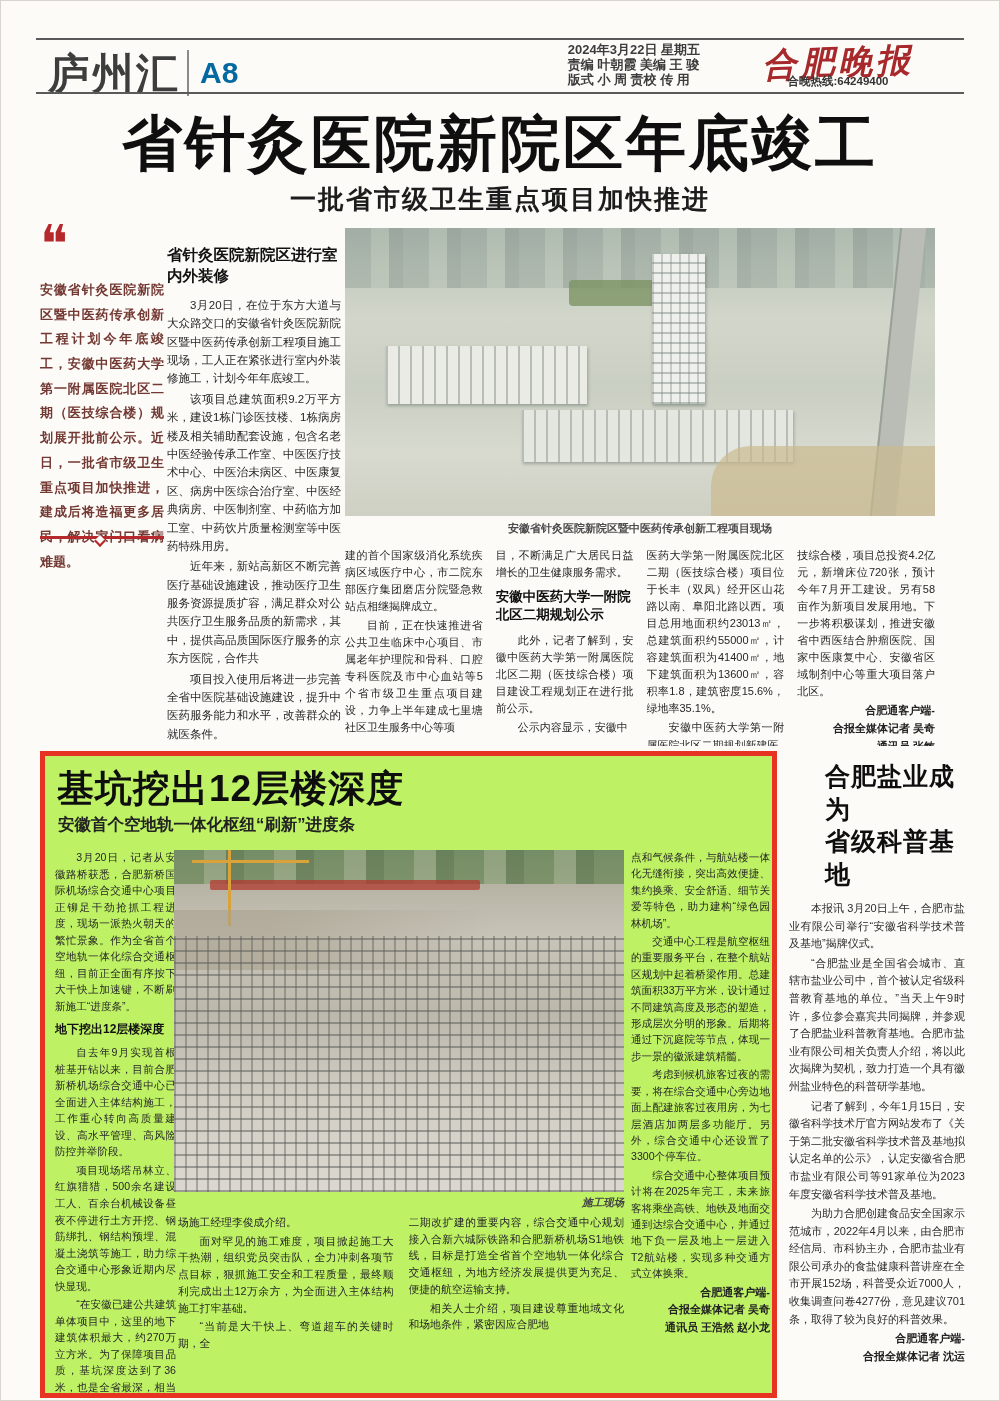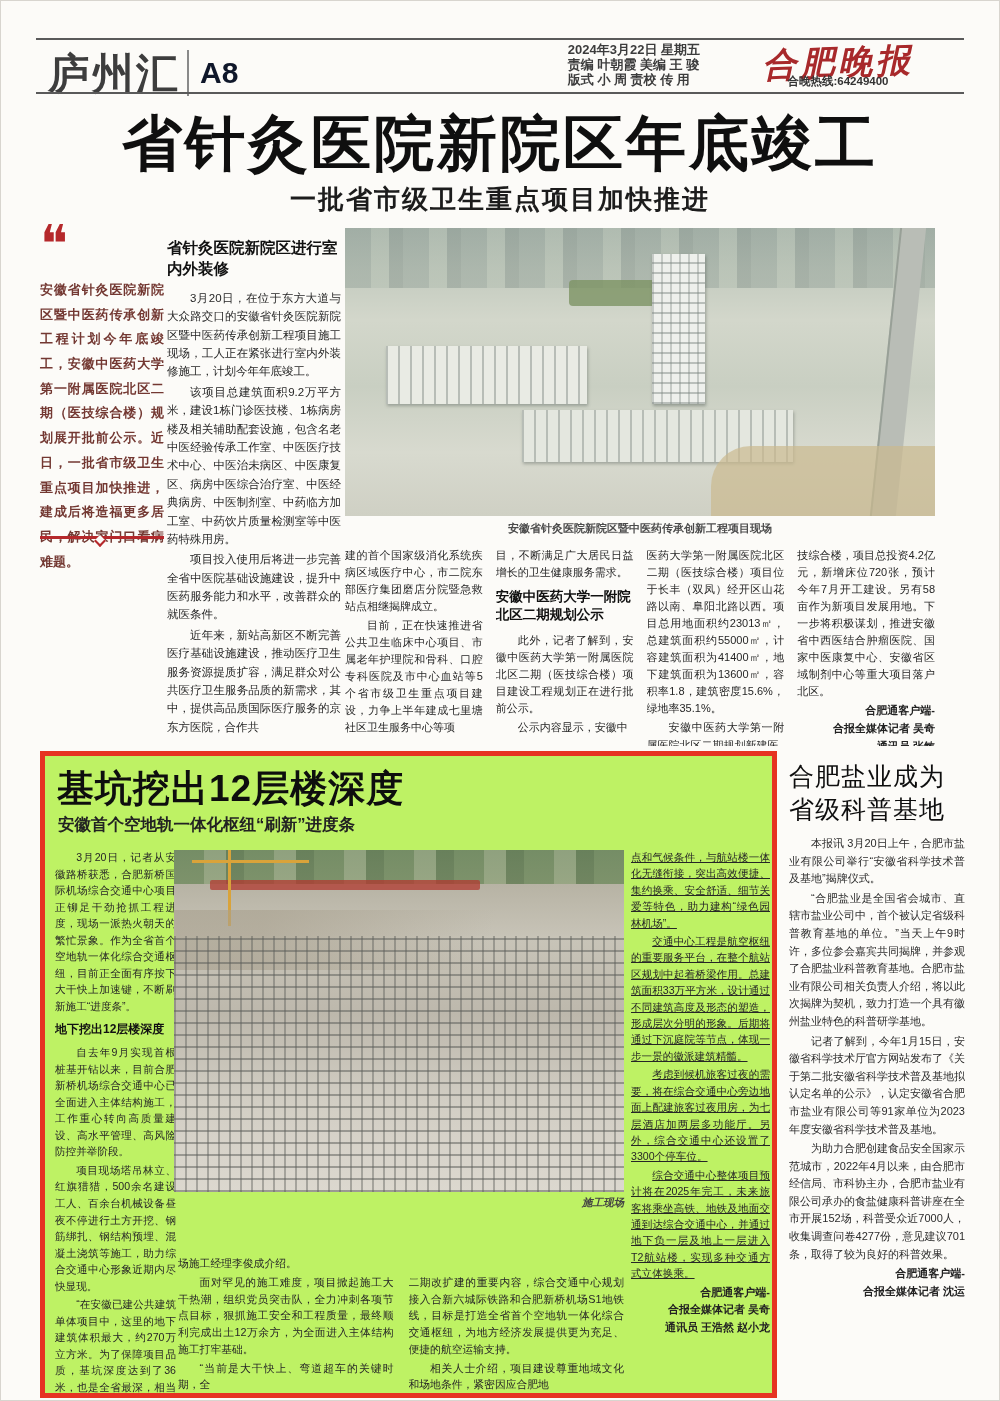"A8" .hdr-page { color: #0f172a -> #0369a1 }
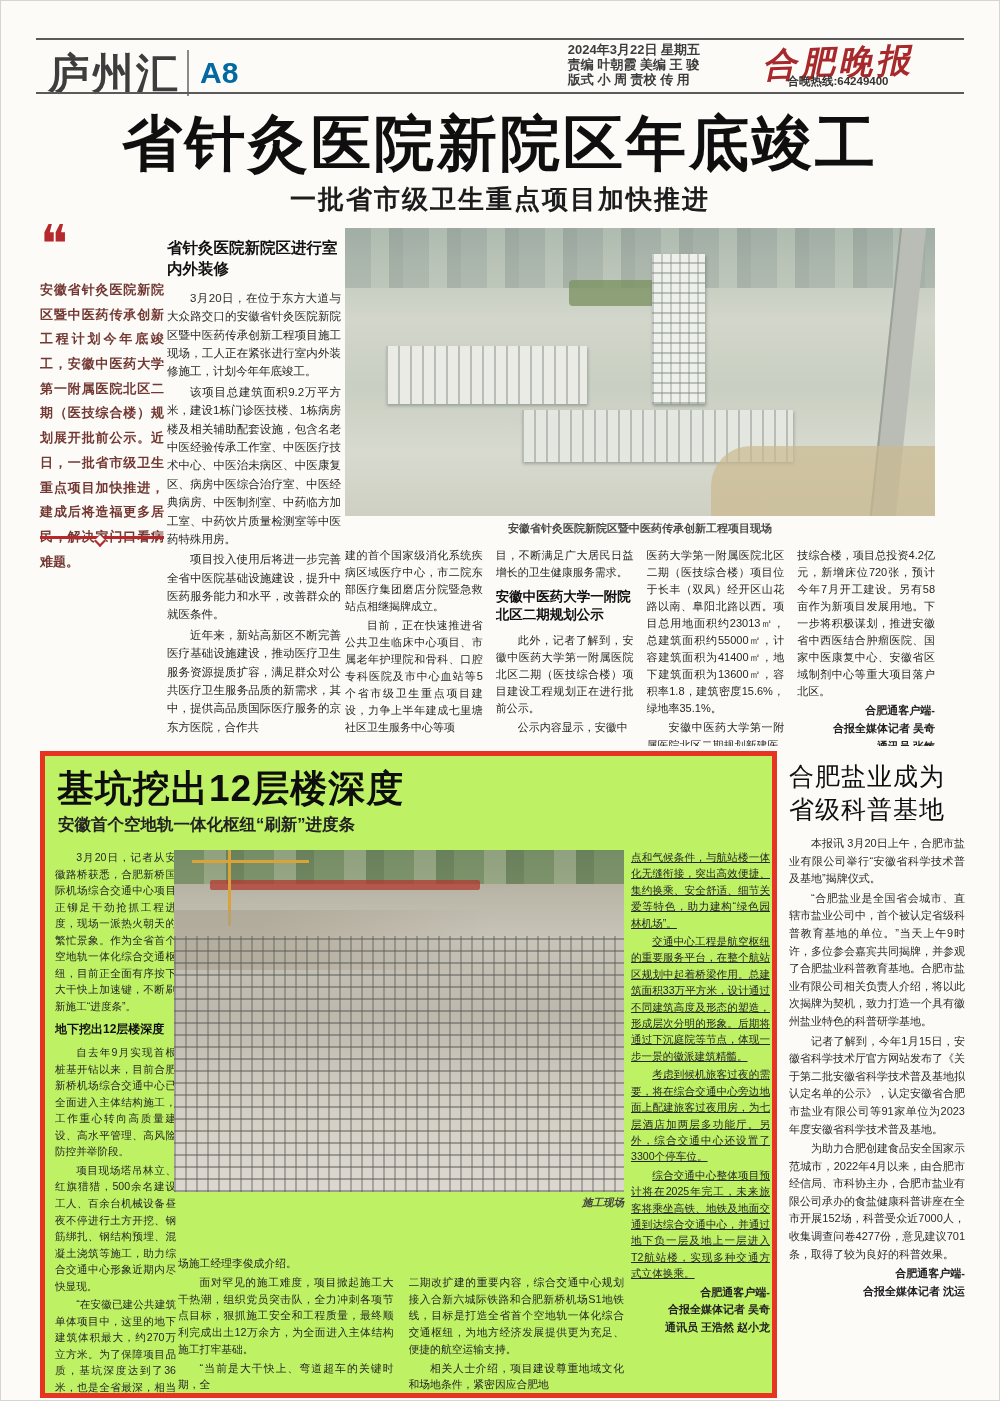"省针灸医院新院区进行室内外装修" .col1 .subhead { margin: 8px 0 9px -> 15px 0 9px }
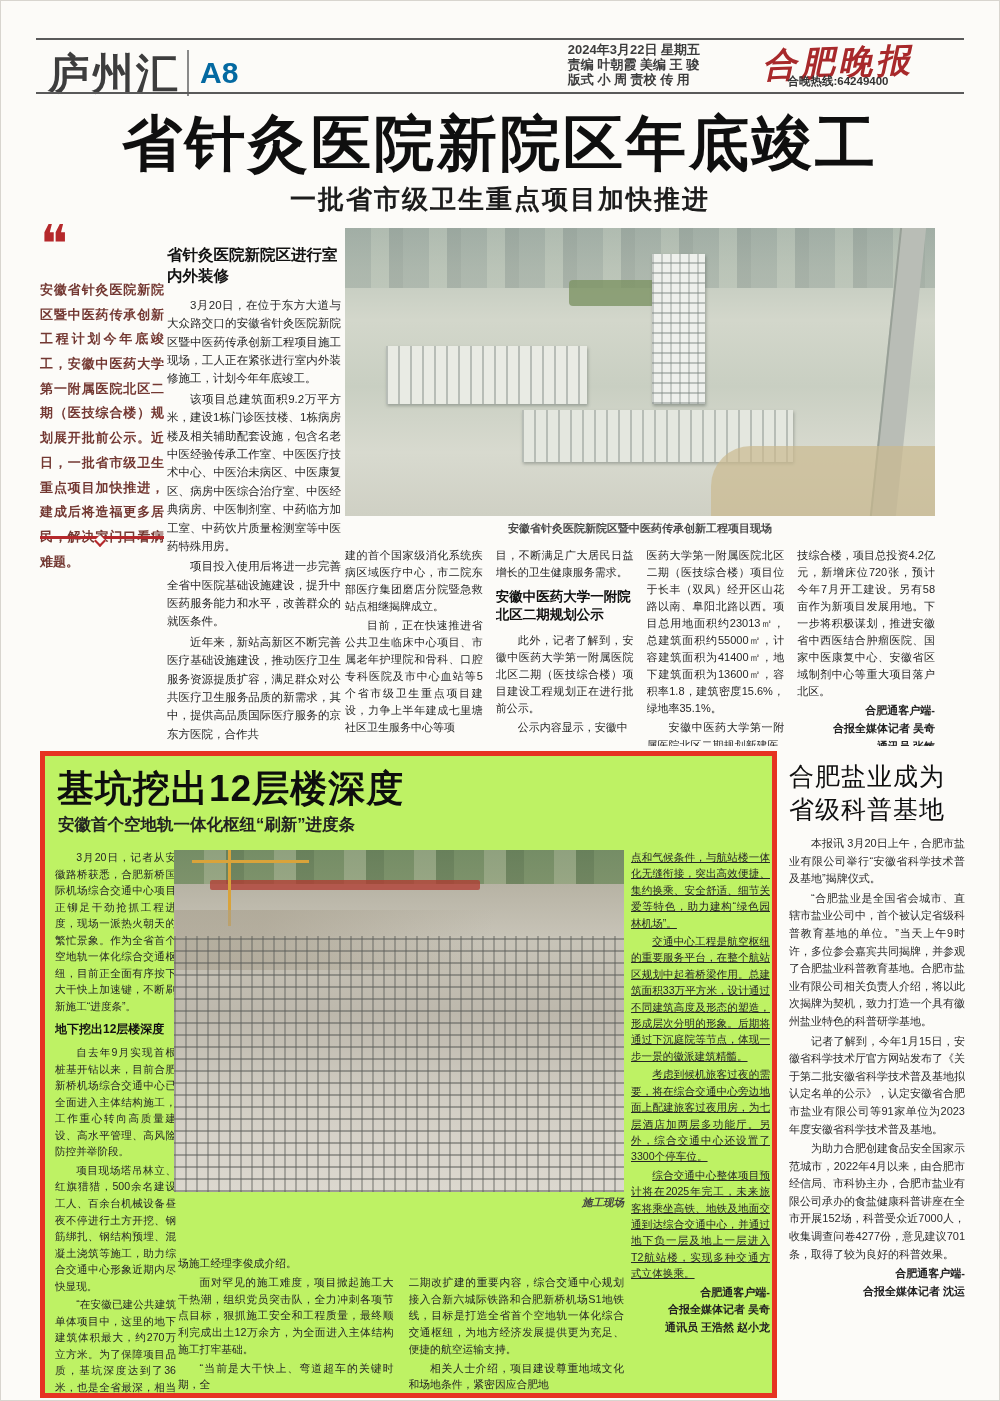"项目投入使用后将进一步完善全省中医院基础设施建设，提升中医药服务能力和水平，改善" p { order: before "近年来，新站高新区不断完善医疗基础设施建设，推动医疗卫生服务资源提质扩容，满足群" -> after "近年来，新站高新区不断完善医疗基础设施建设，推动医疗卫生服务资源提质扩容，满足群" }
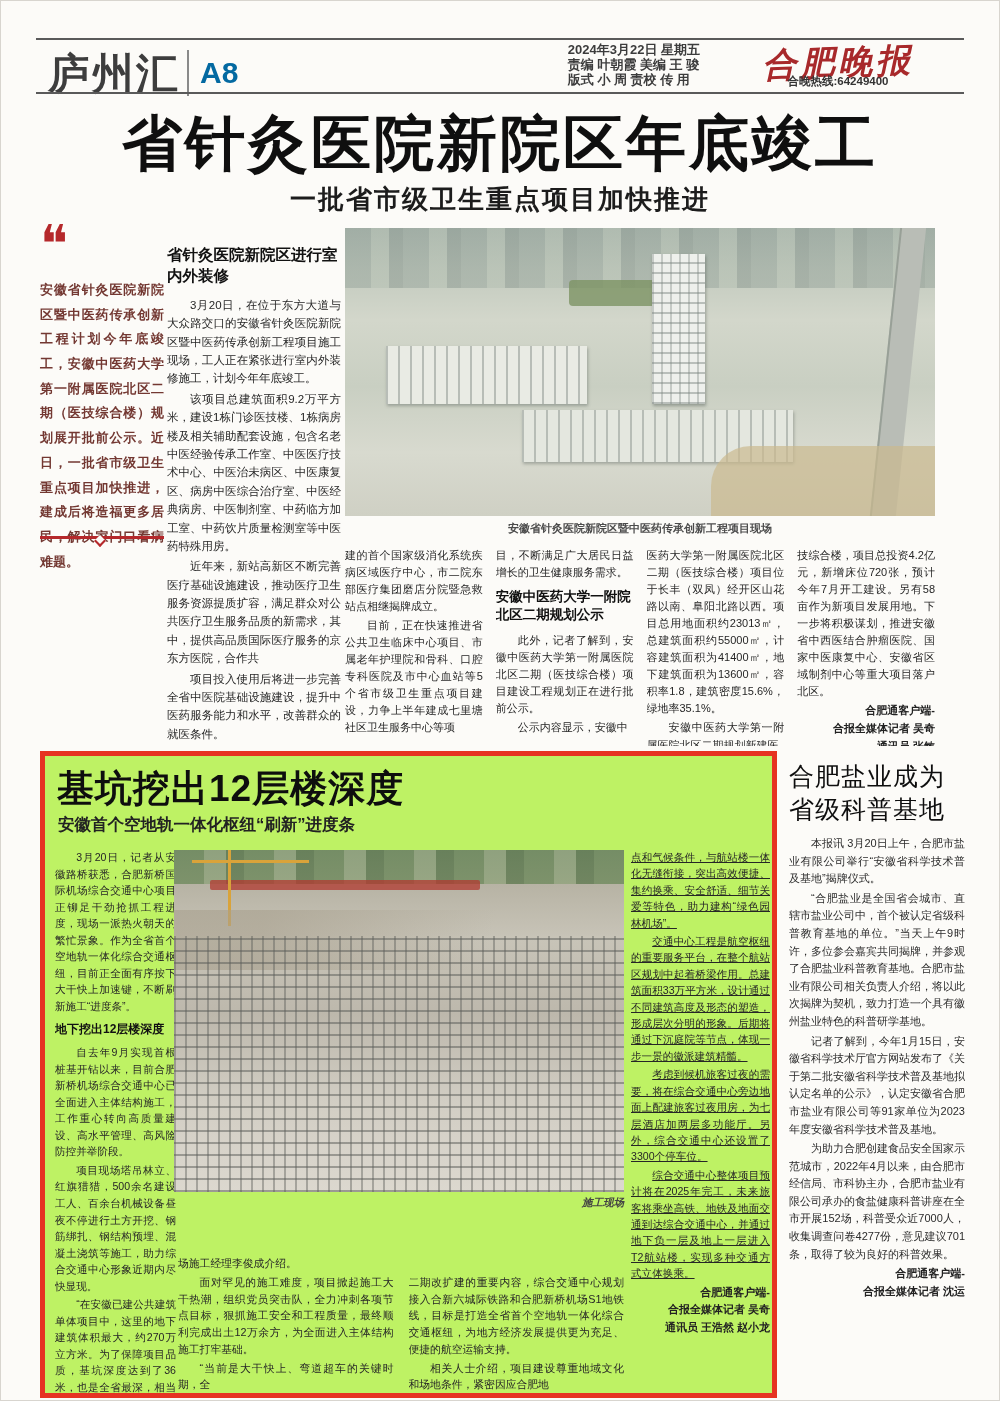"合肥盐业成为" .salt-title { font-weight: 400 -> 700; margin-left: none -> 36px }
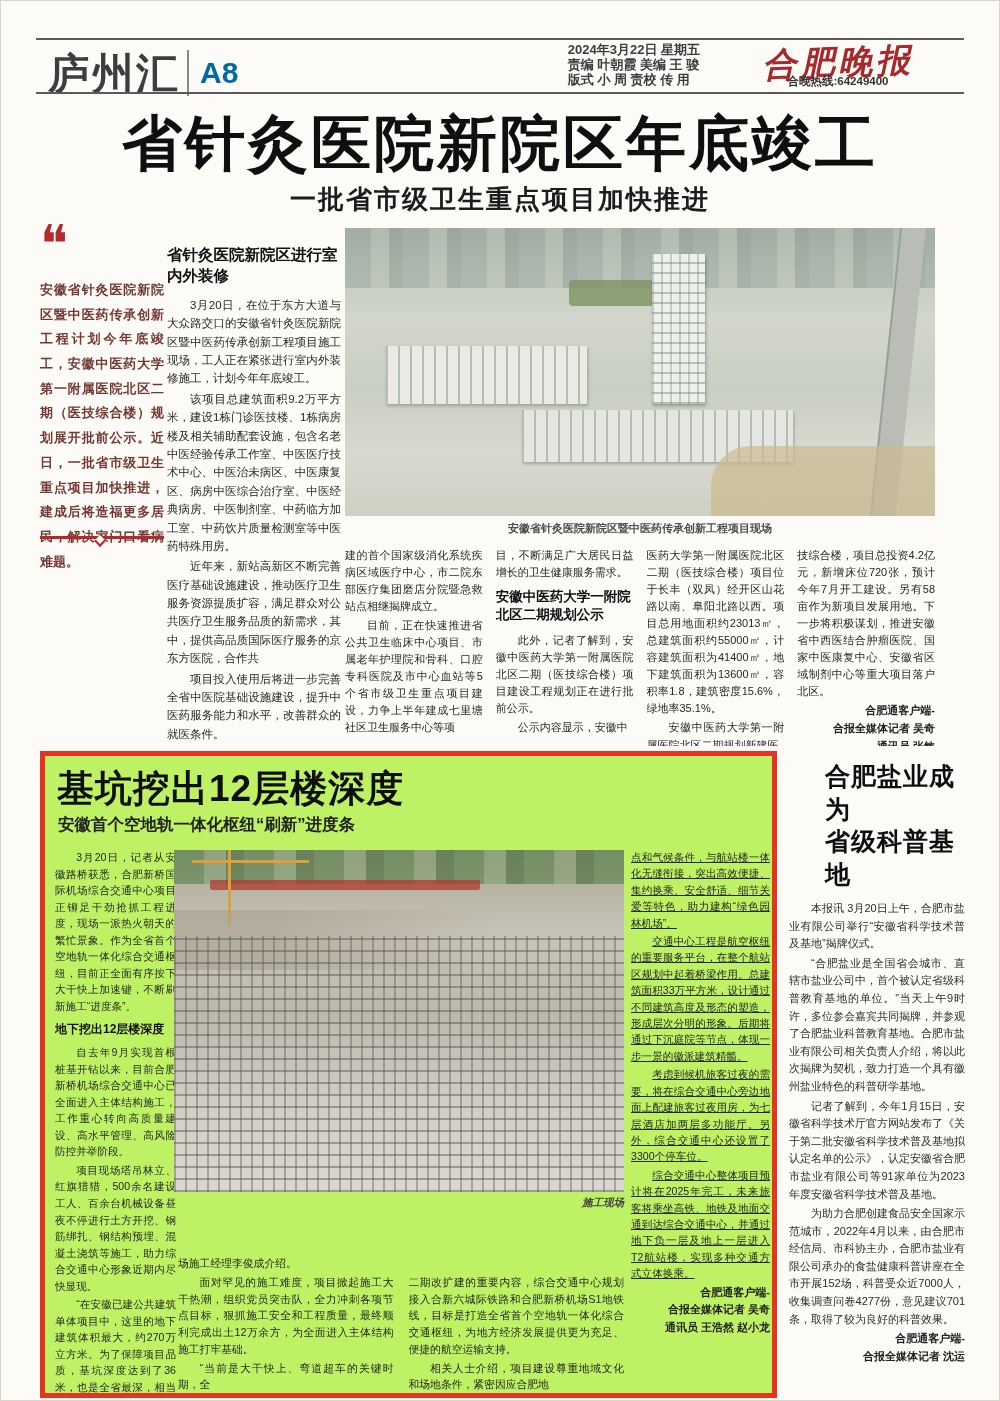"点和气候条件，与航站楼一体化无缝衔接，突出高效便捷、集约换乘、安全舒适、细节关爱" .rb-rightcol p { text-decoration: underline -> none }
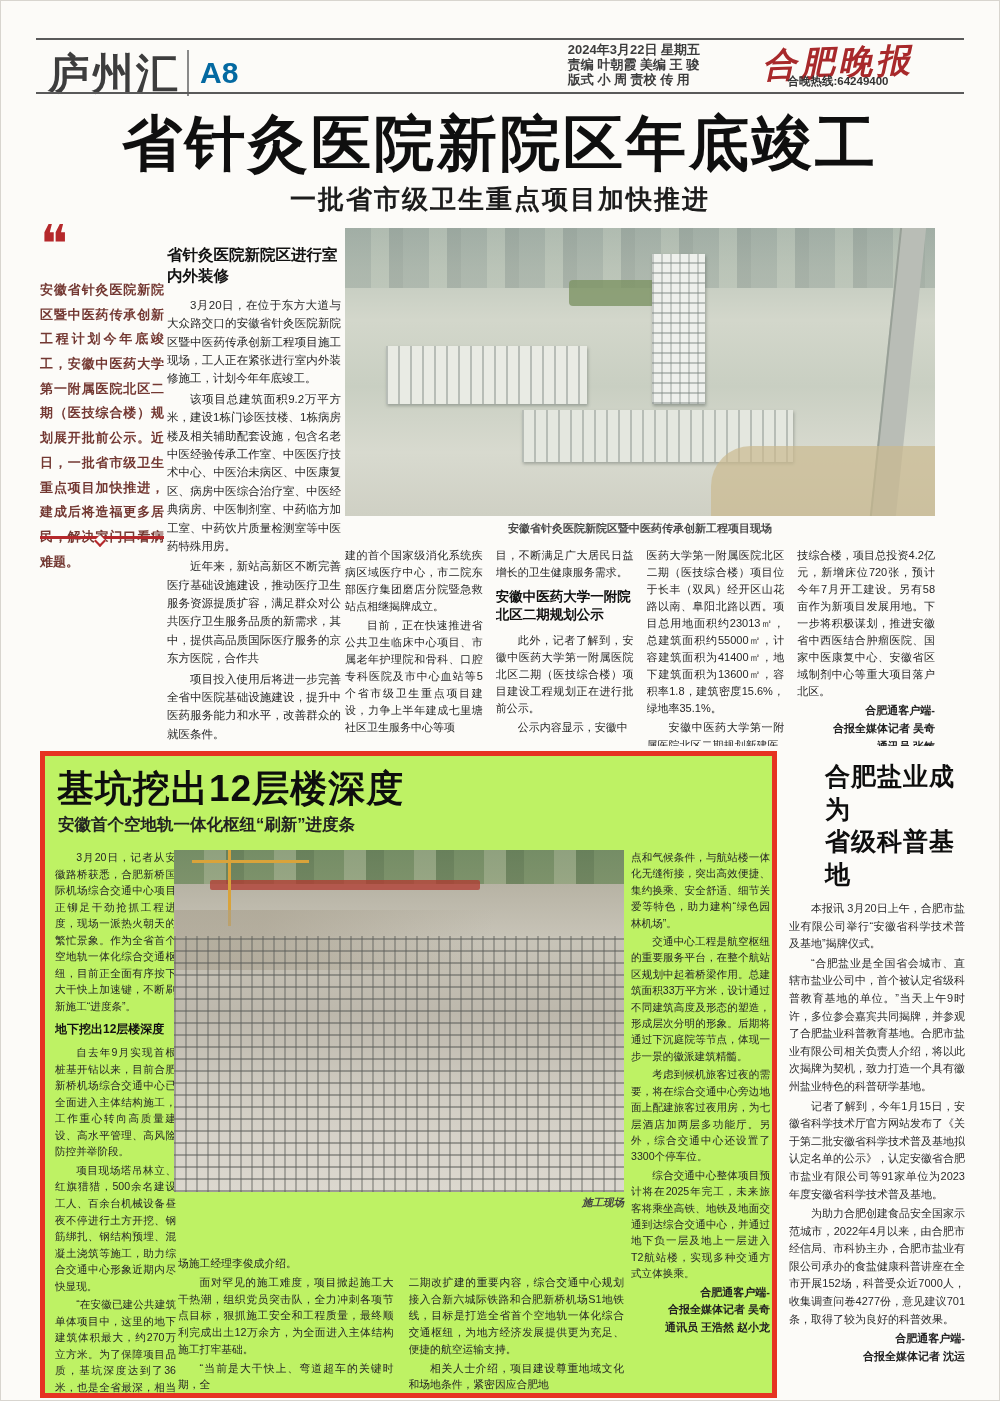"场施工经理李俊成介绍。" .rb-bottomrow { align-items: flex-end -> none }
